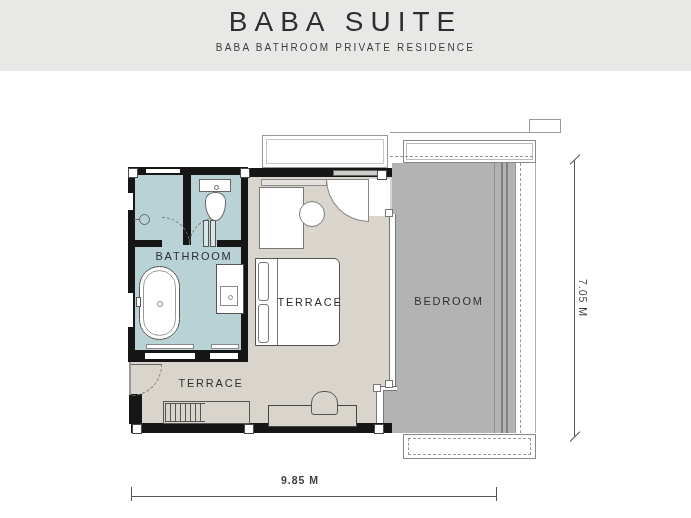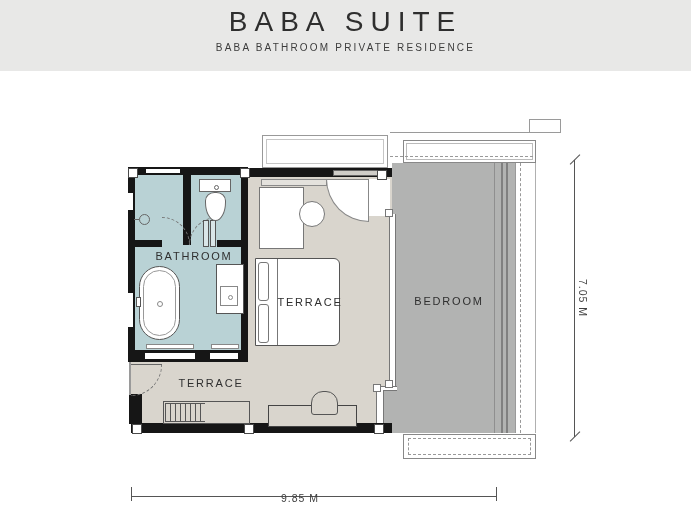"9.85 M" div.abs { font-weight: none -> bold; top: 492px -> 474px }
